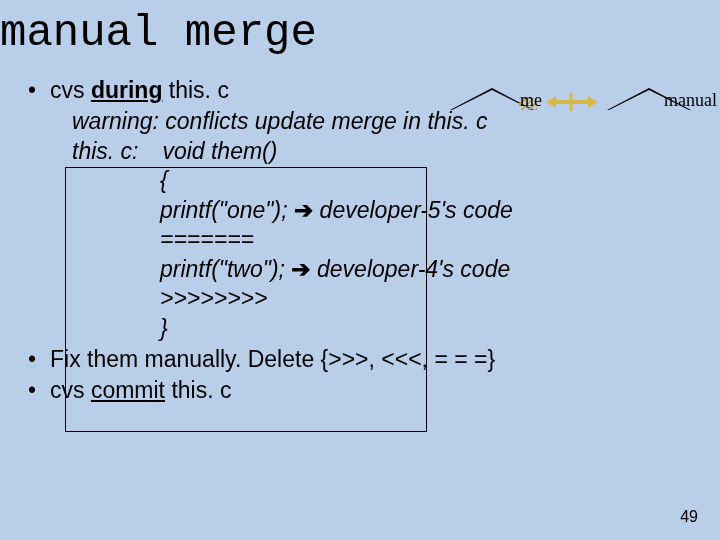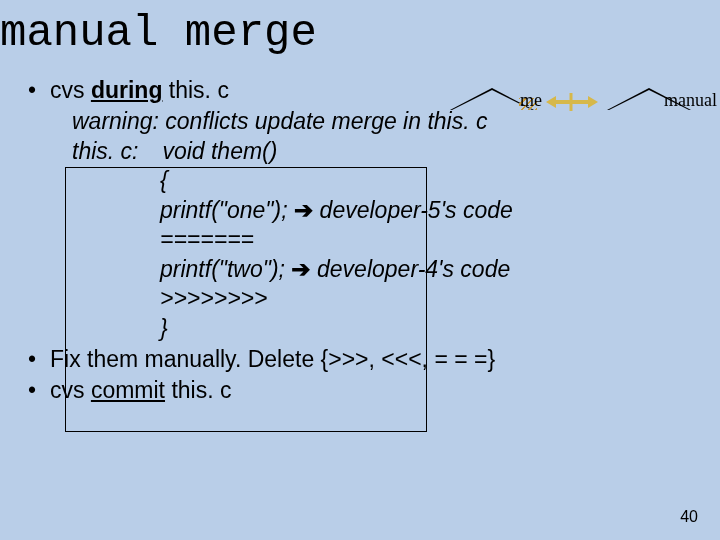"40" div.page-num { text: 40 -> 49 }
